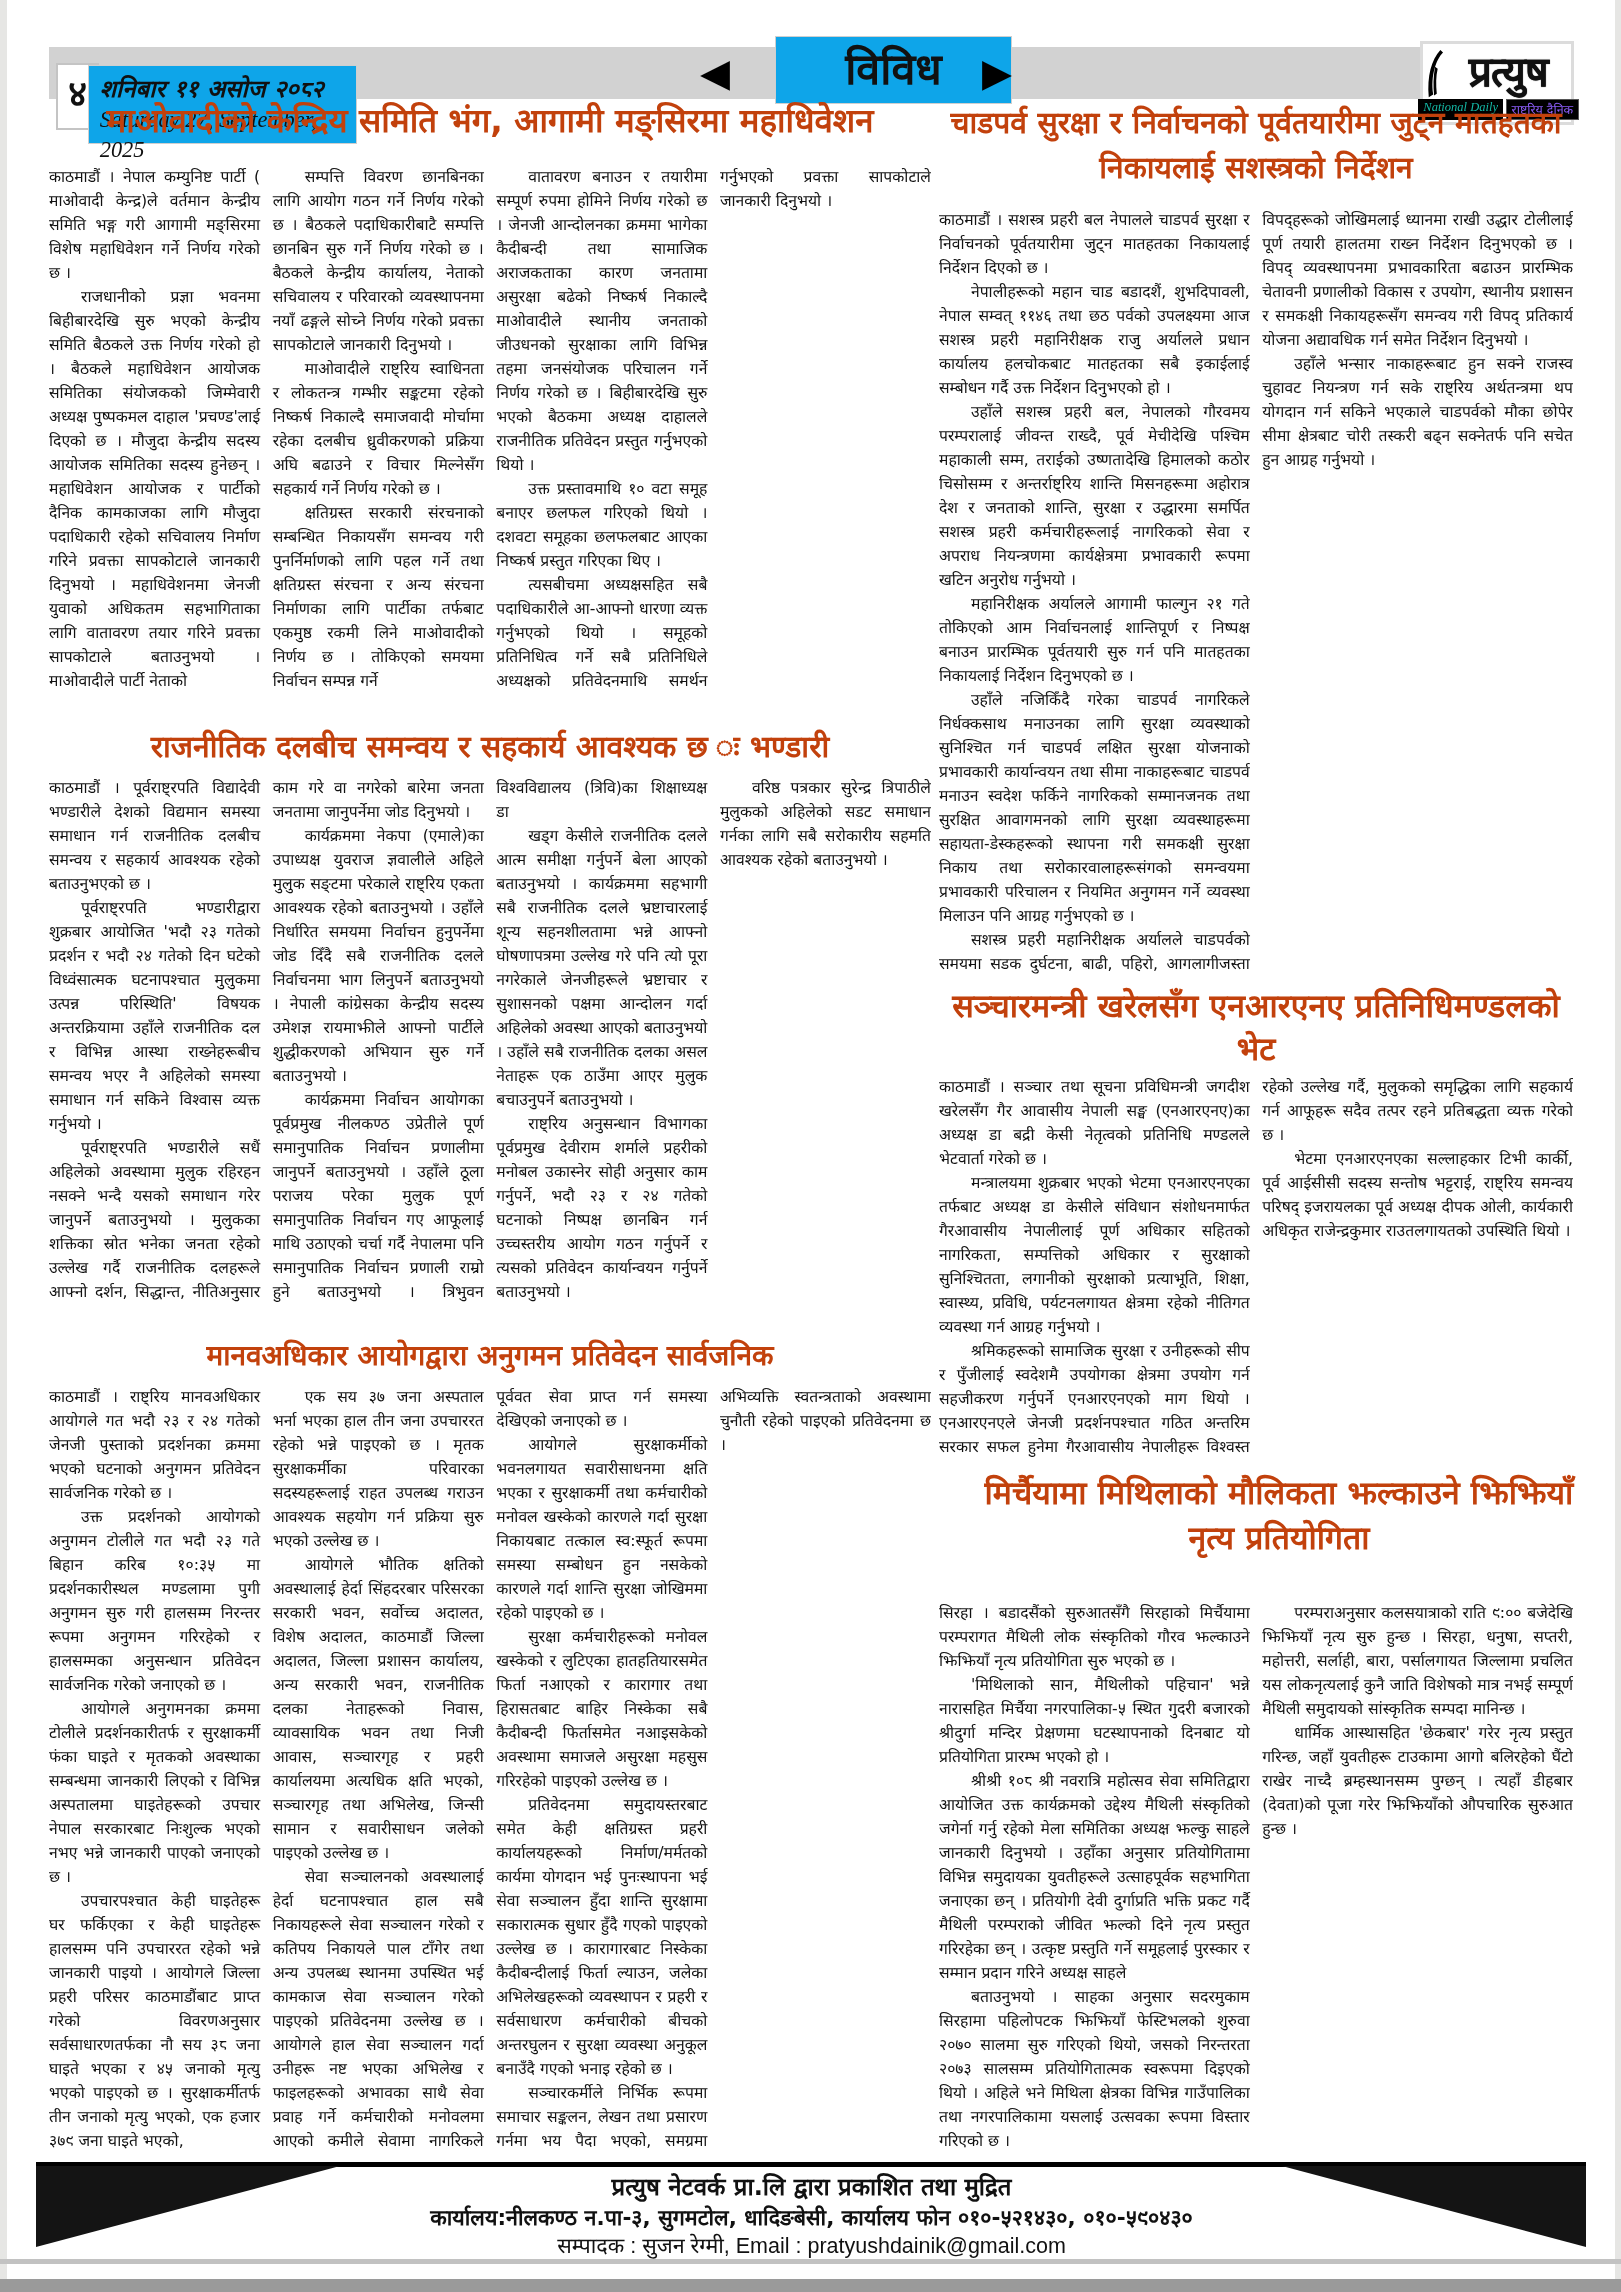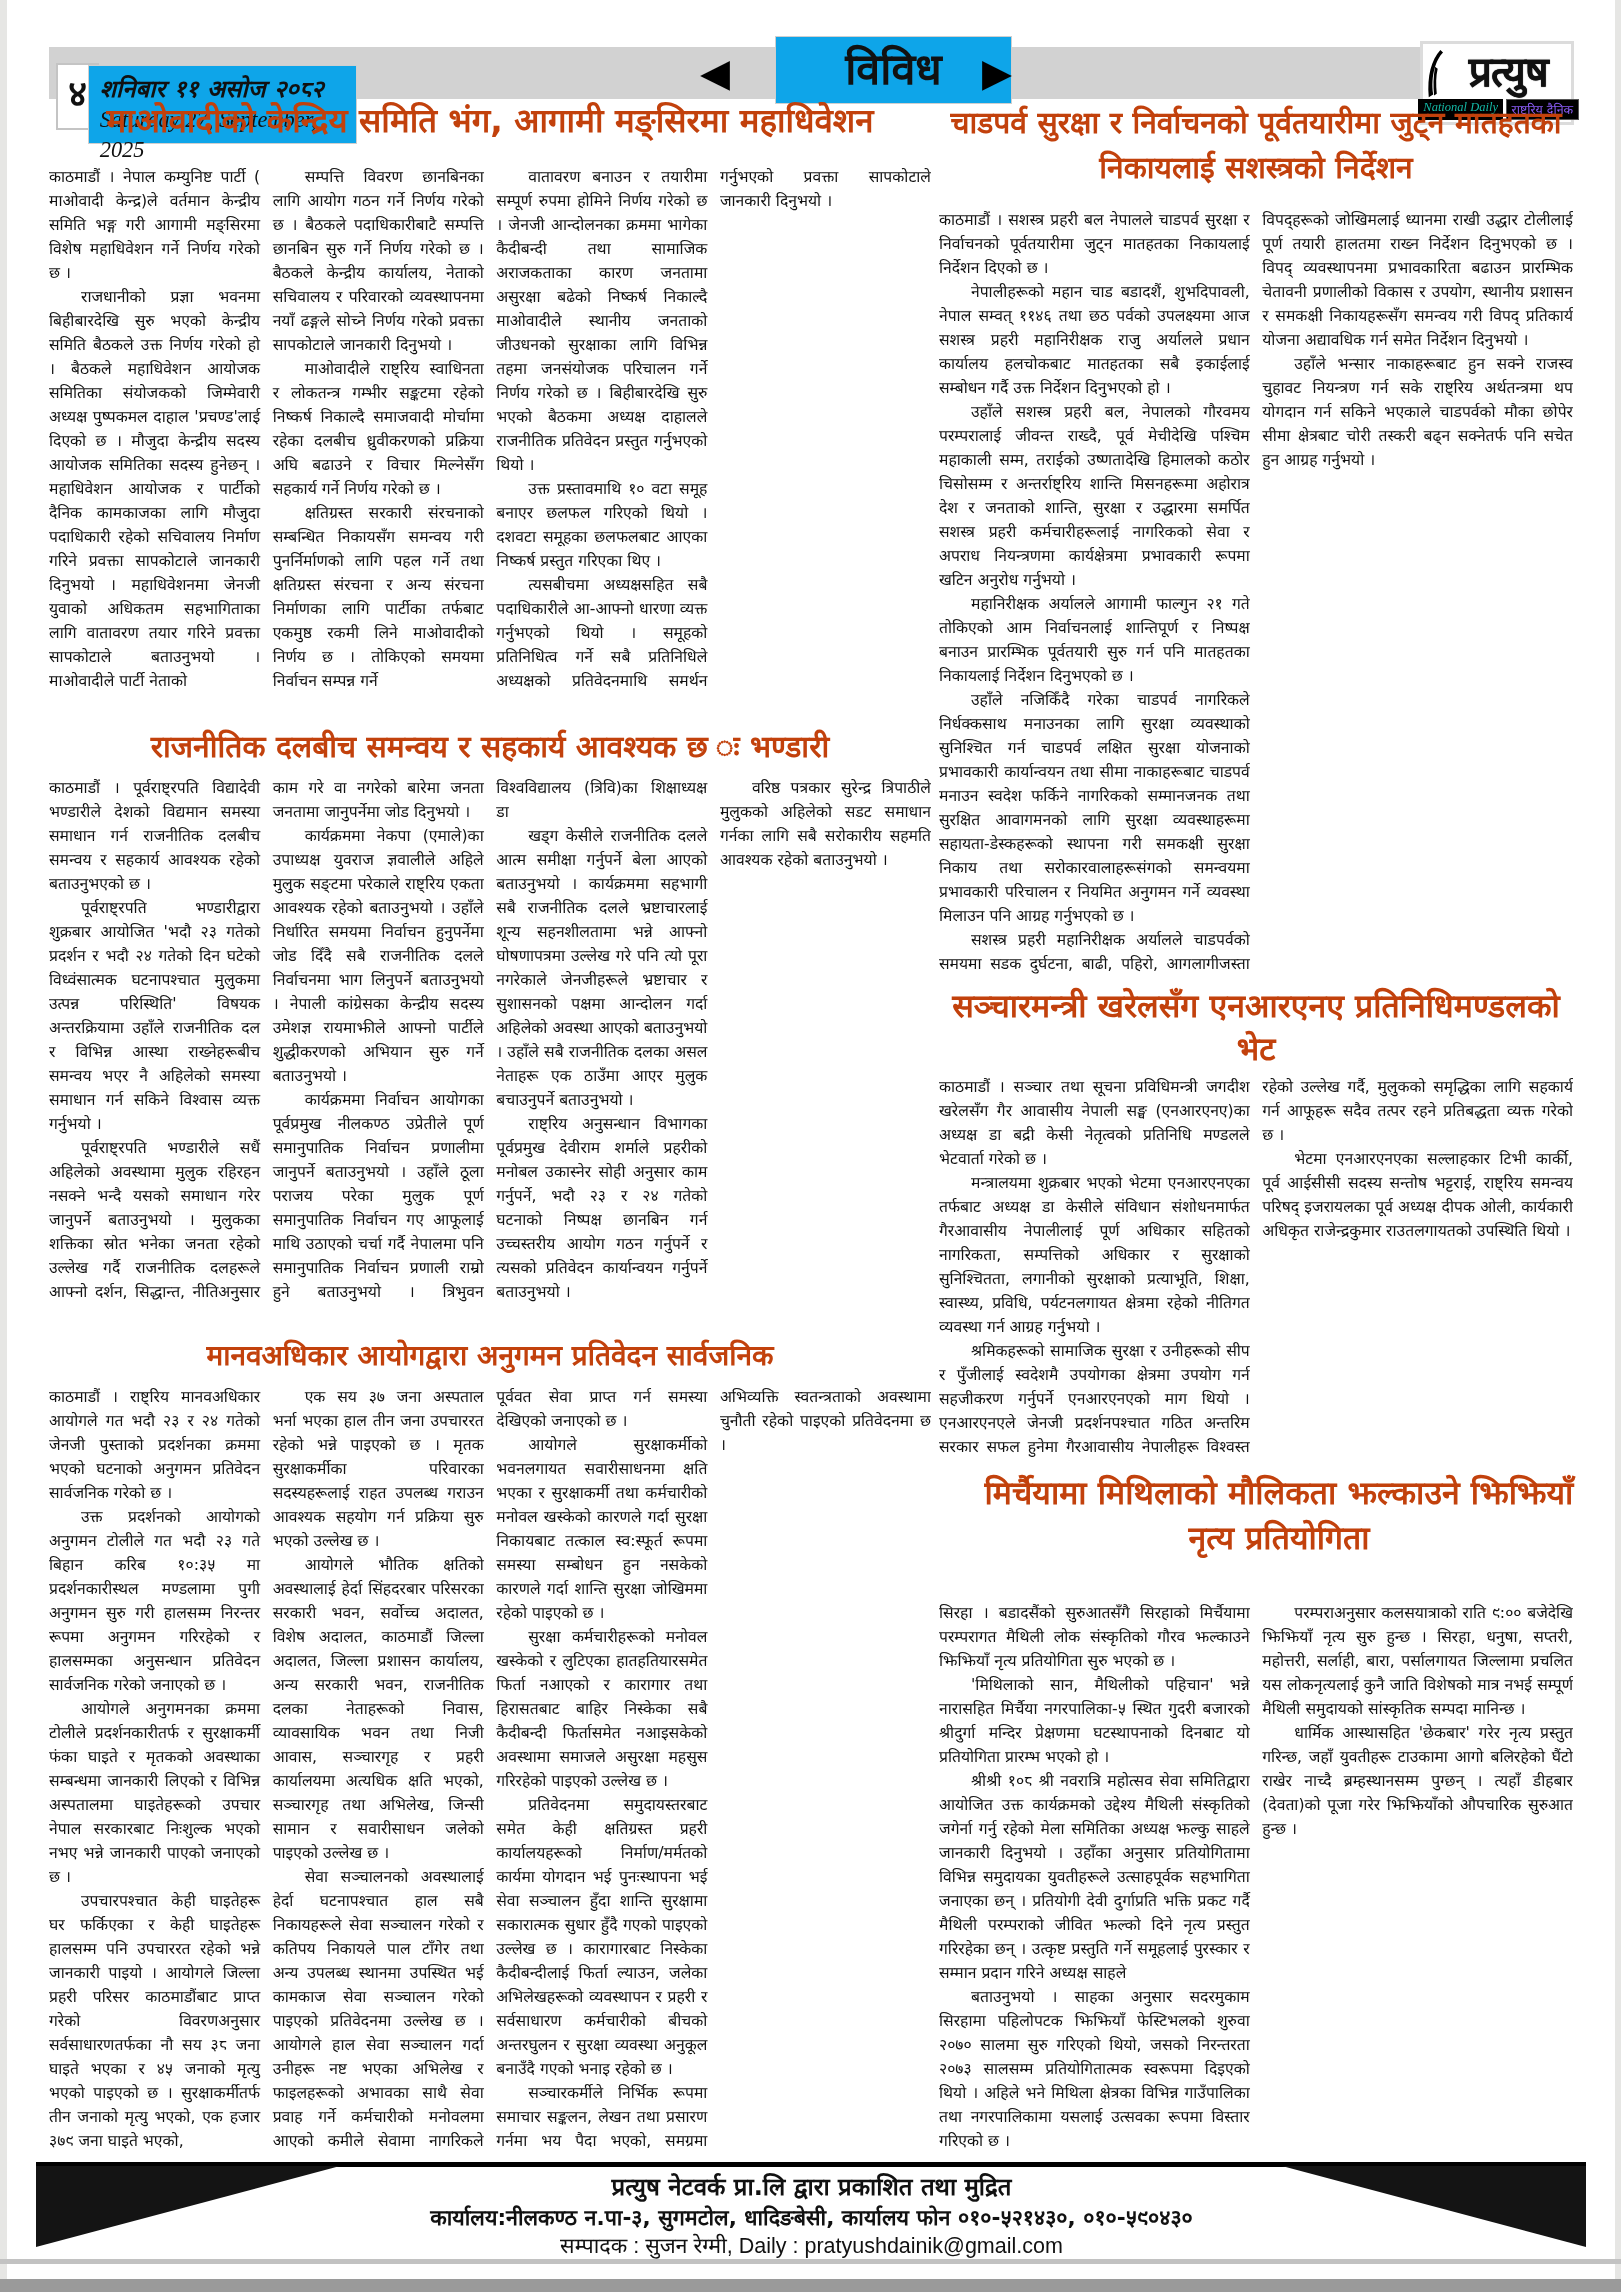"सम्पादक : सुजन रेग्मी, Daily" div.f3 { text: Daily -> Email }
